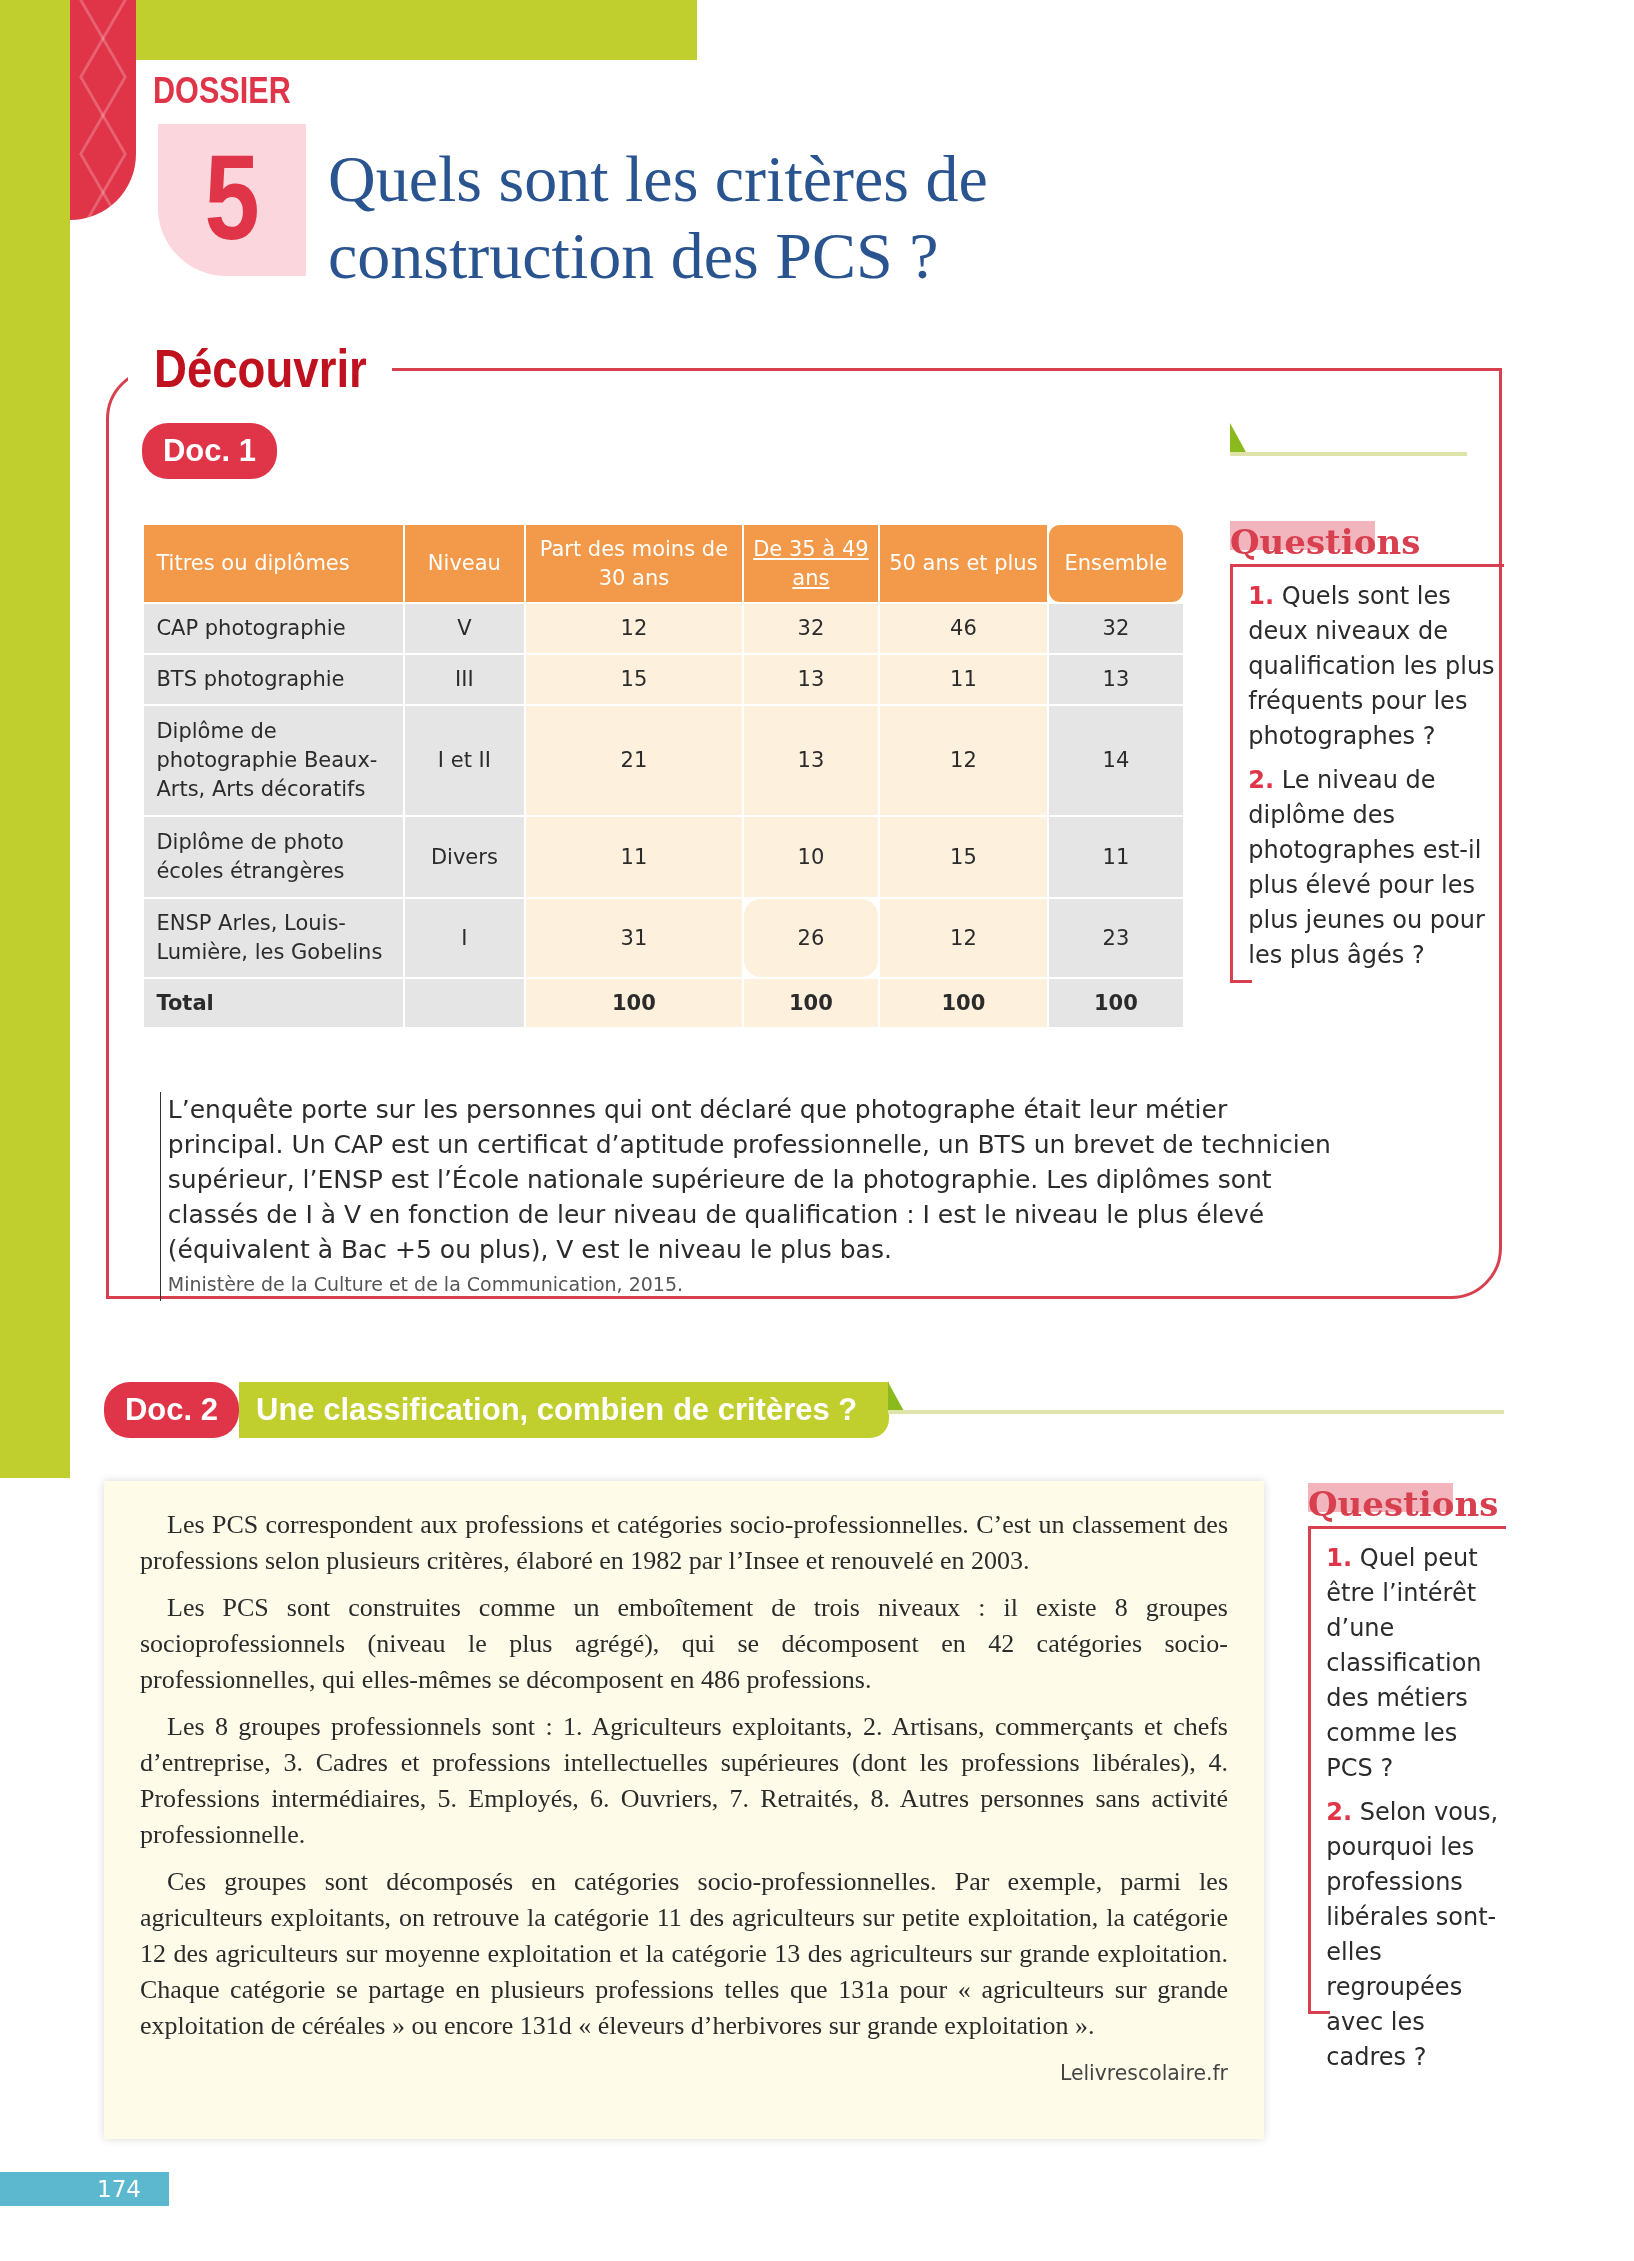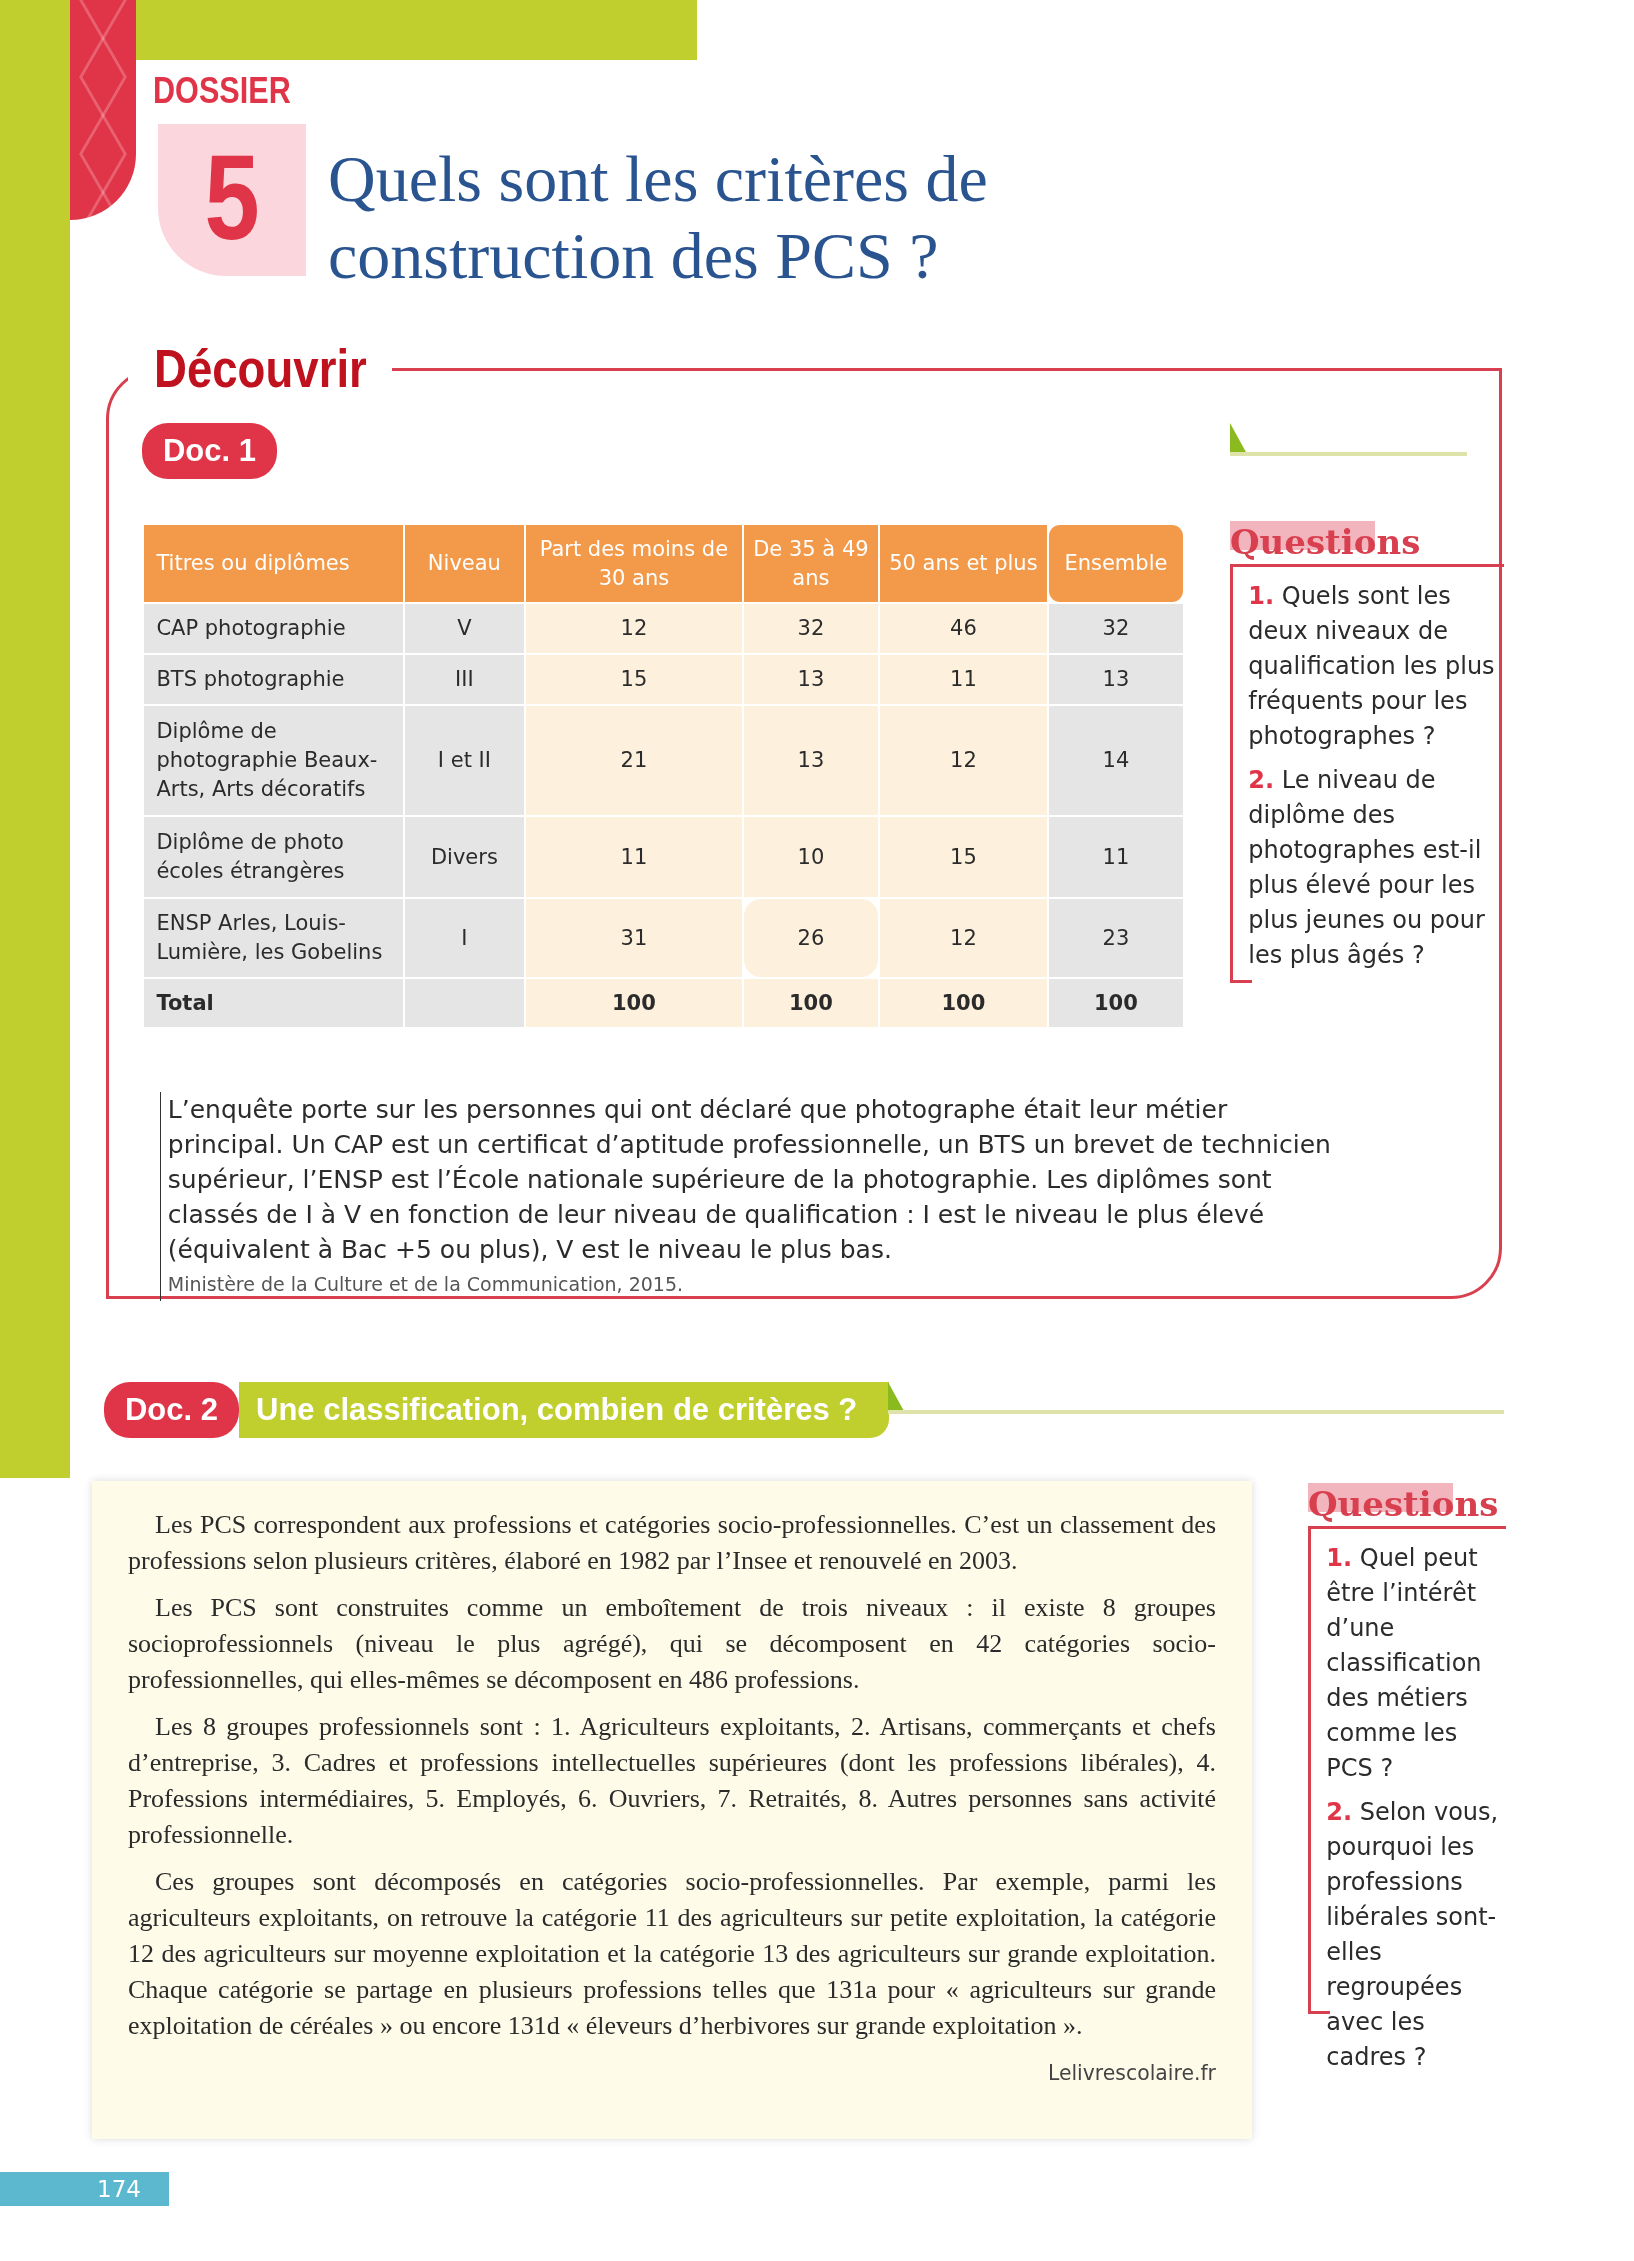"De 35 à 49 ans" th { text-decoration: none -> underline }
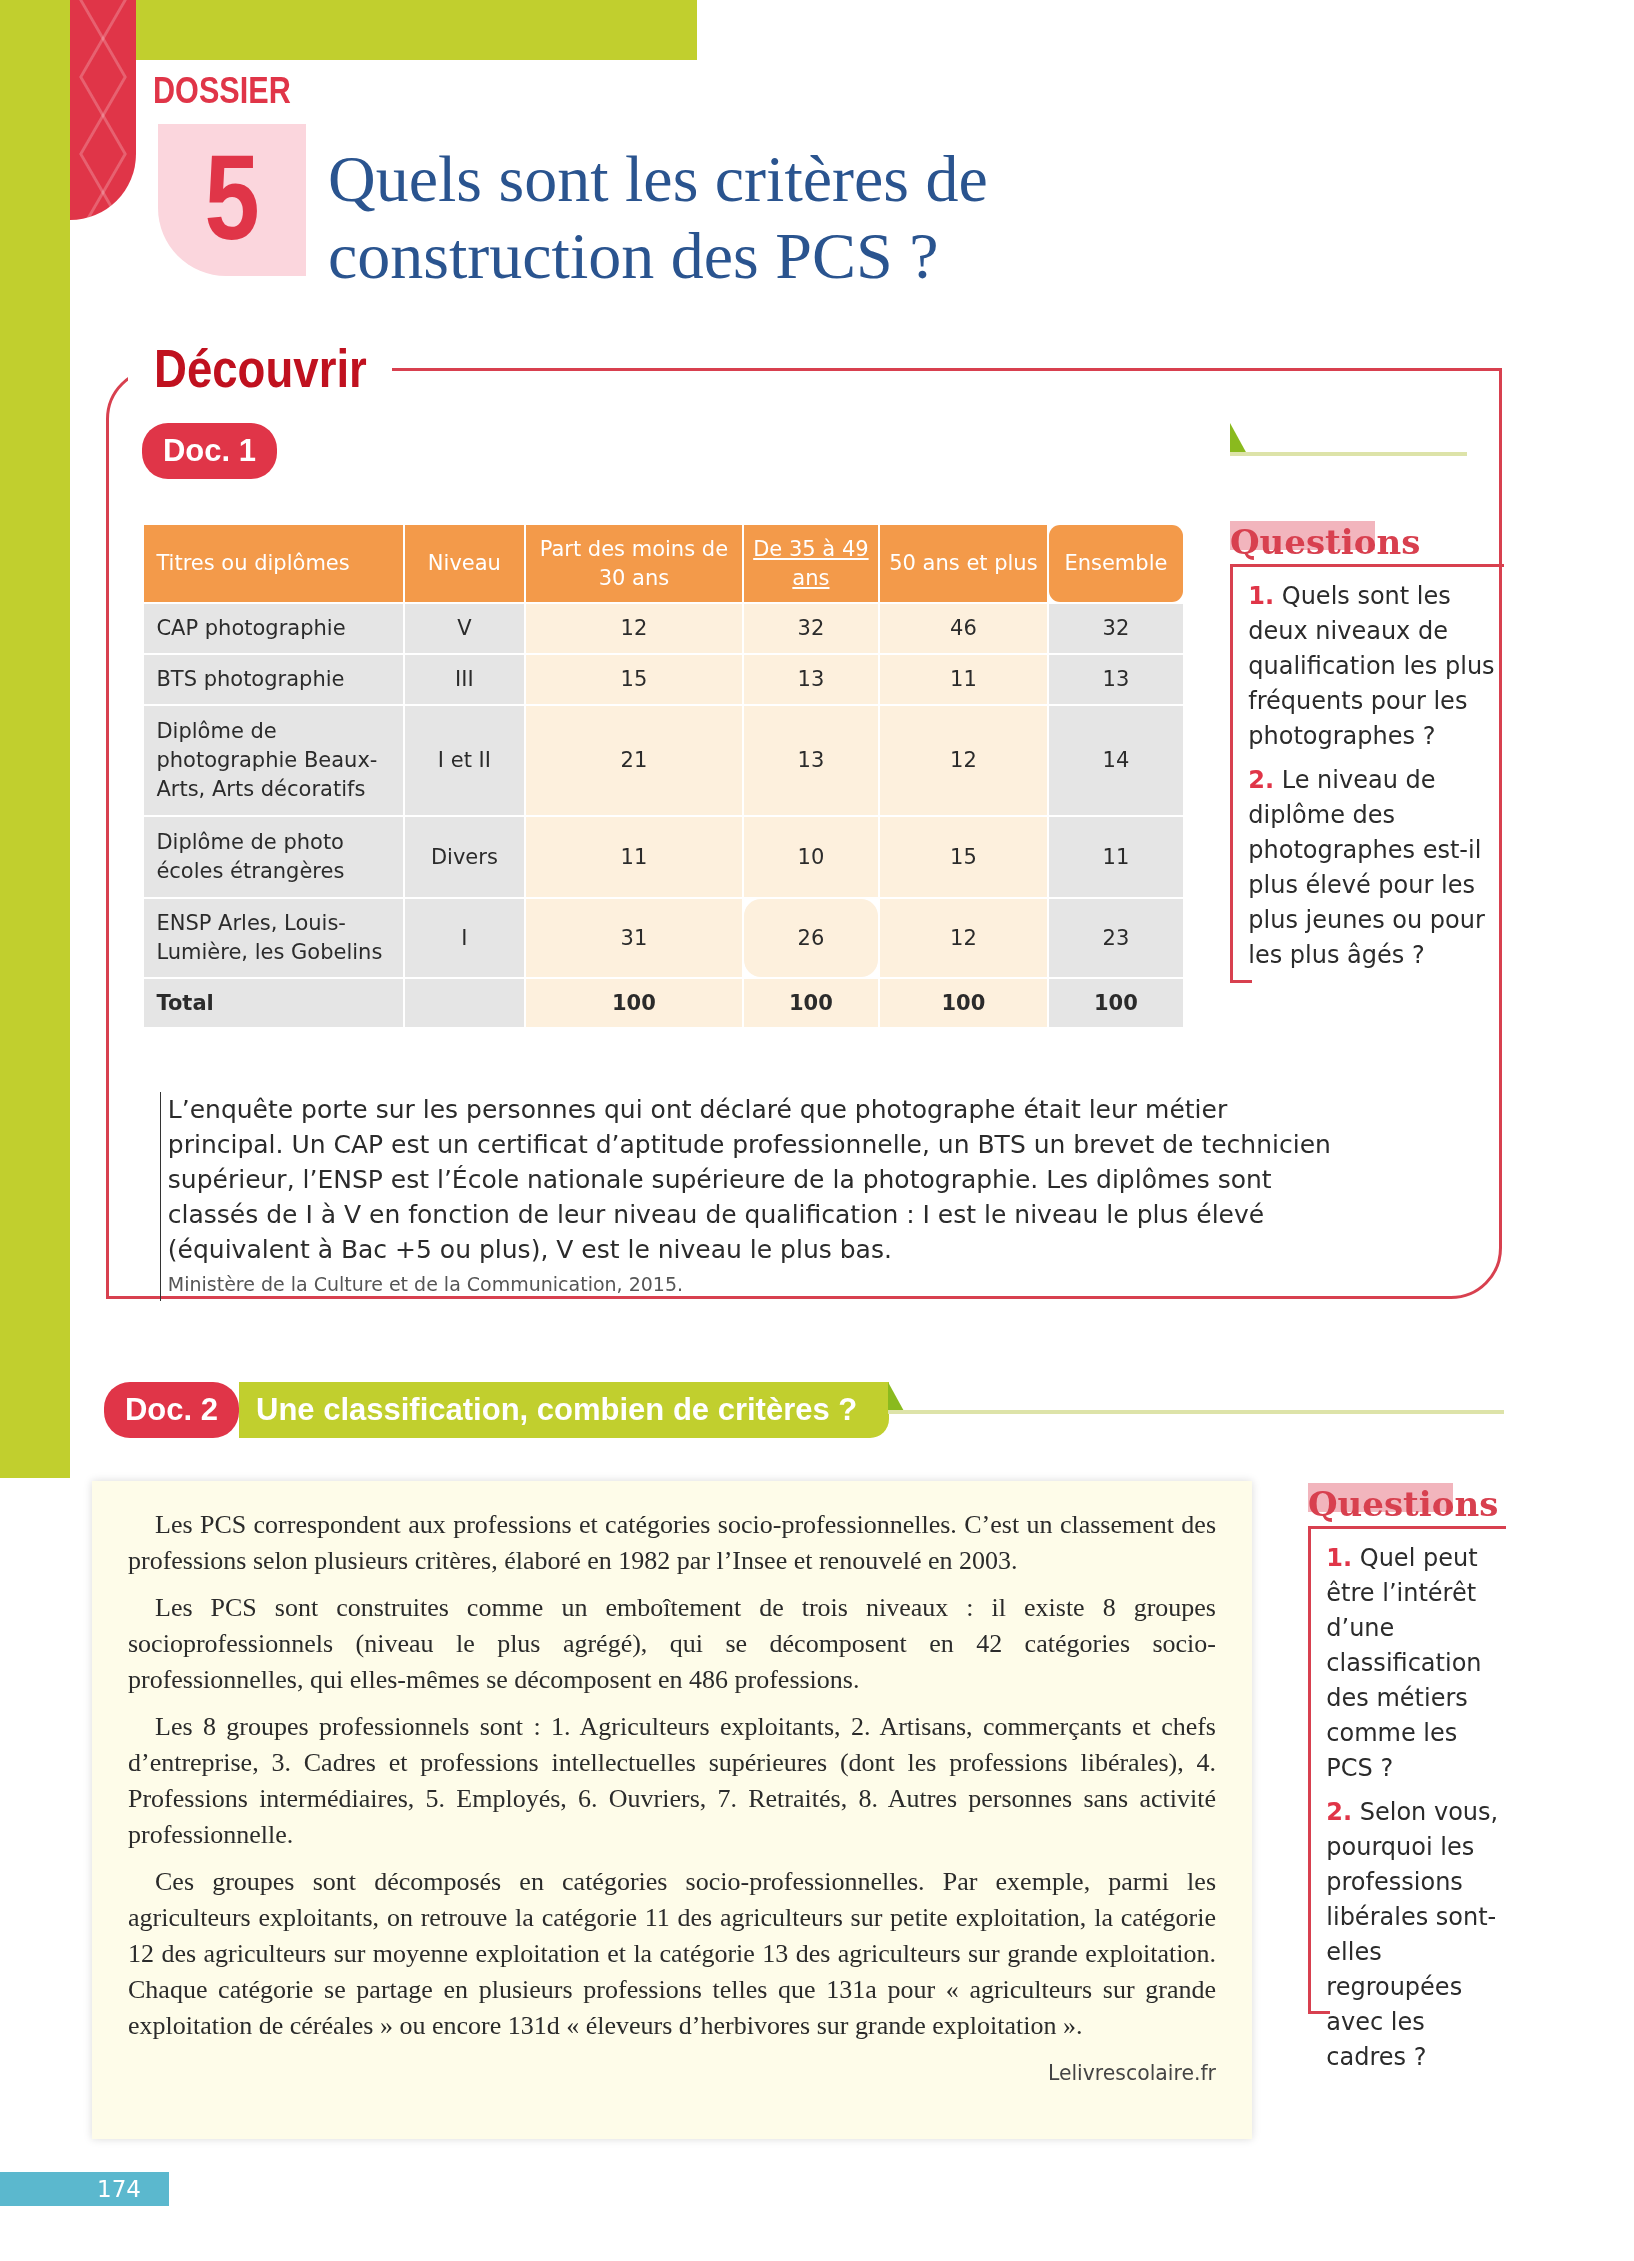"Les PCS correspondent aux professions" #doc2-box { left: 92px -> 104px }
